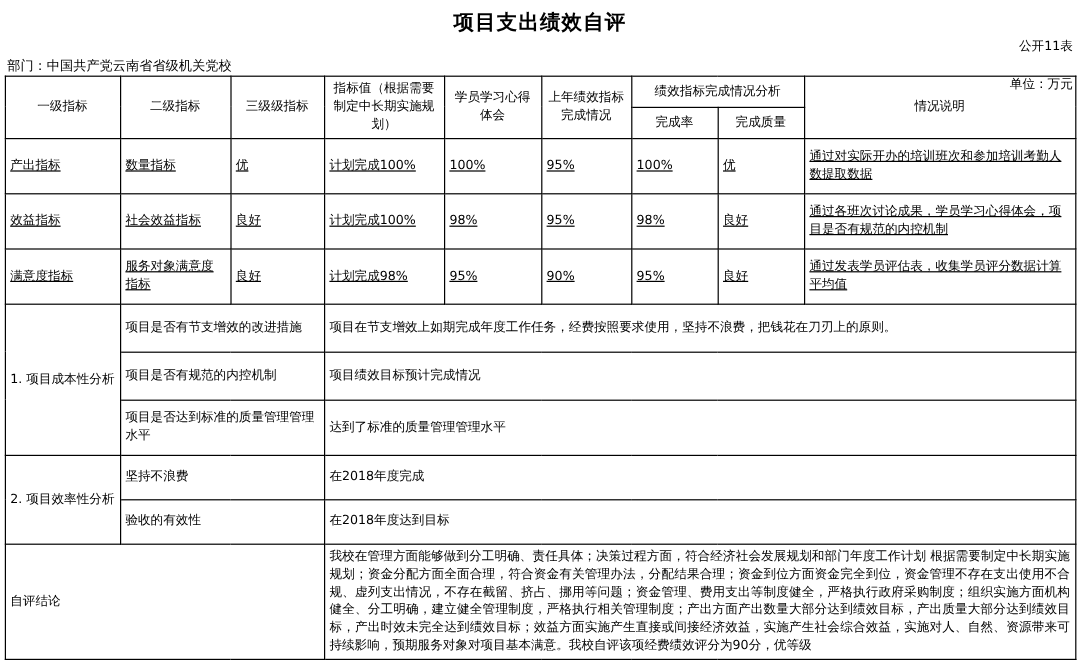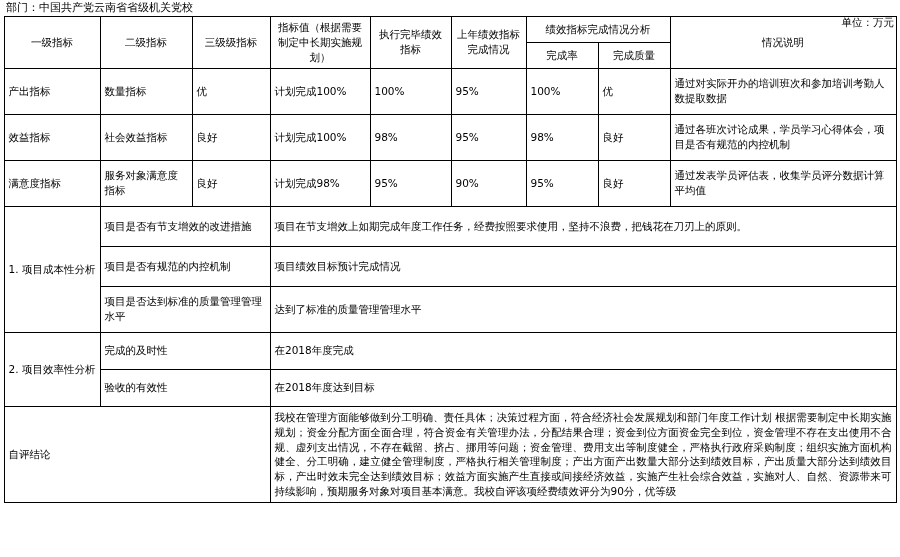"项目支出绩效自评" div.doc-title { html: none -> <div>项目支出绩效自评</div> }
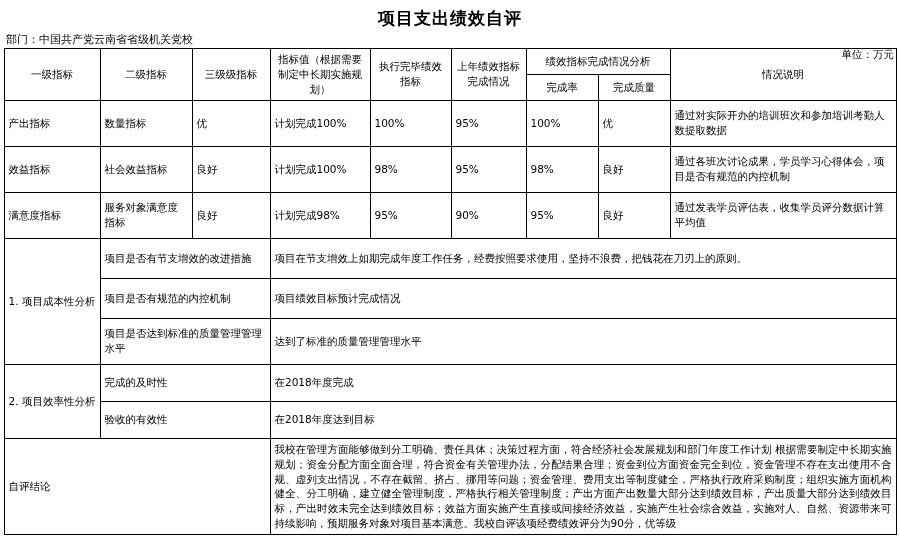"公开11表" div.meta-row { html: none -> <div> <div>公开11表</div> </div> }
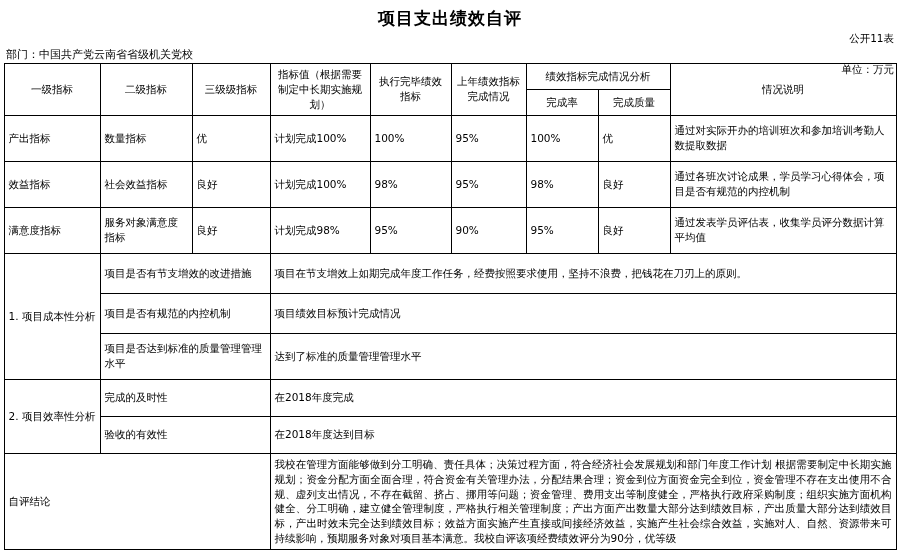"执行完毕绩效指标" td.hdr { text: 执行完毕绩效指标 -> 学员学习心得体会 }
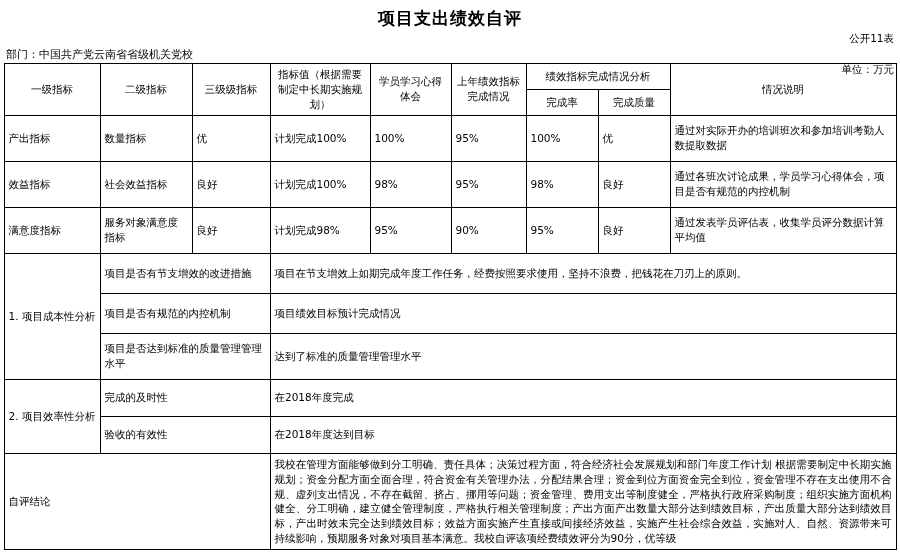"产出指标" .tall { text-decoration: none -> underline }
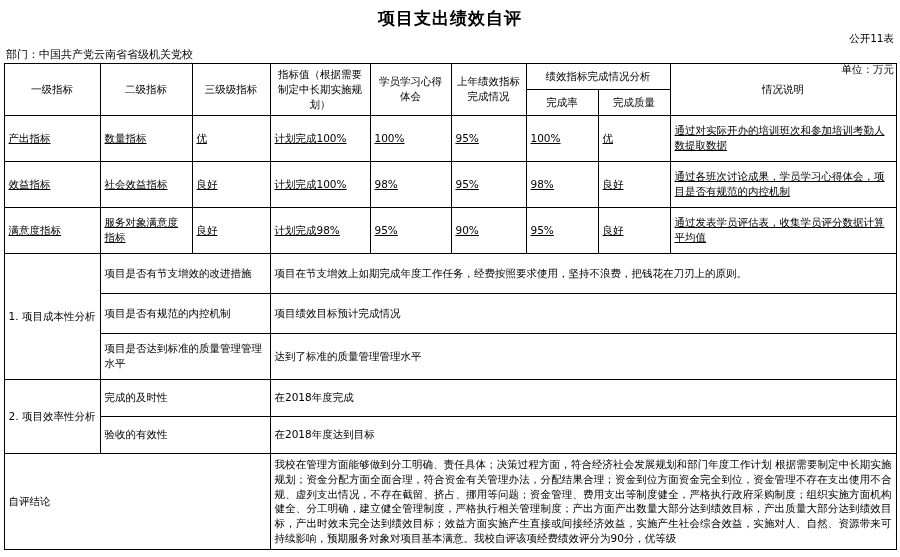"完成的及时性" td.c { text: 完成的及时性 -> 坚持不浪费 }
